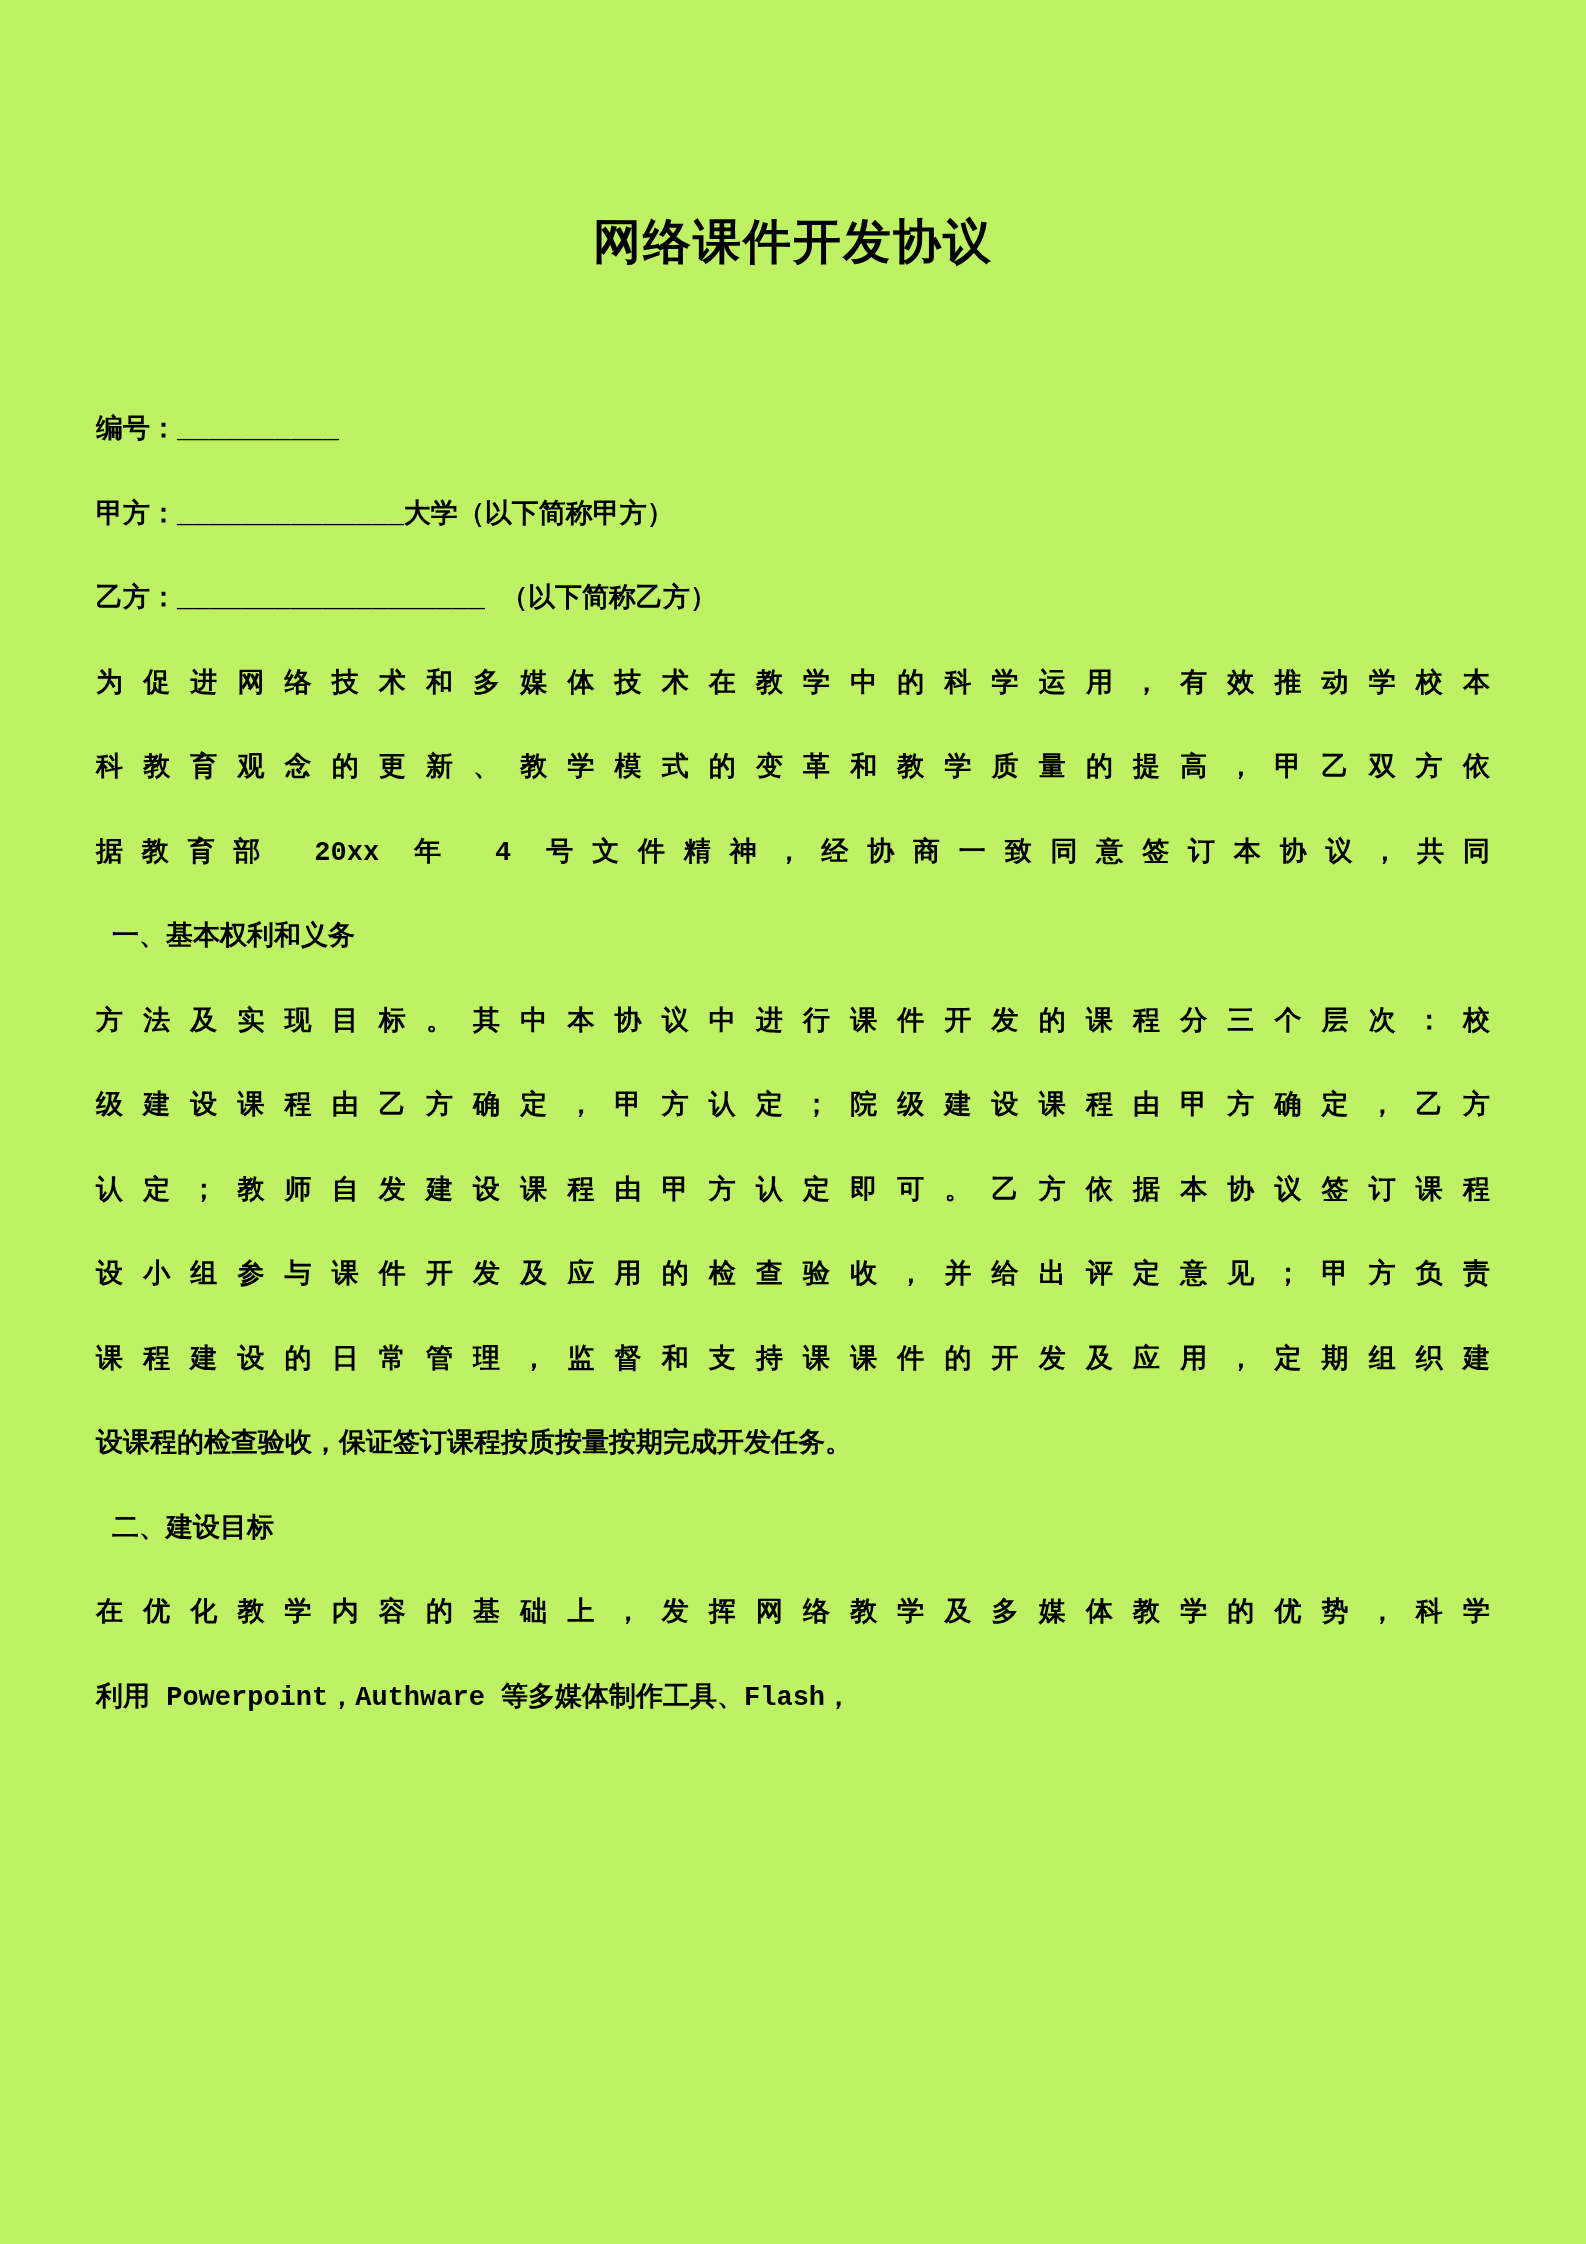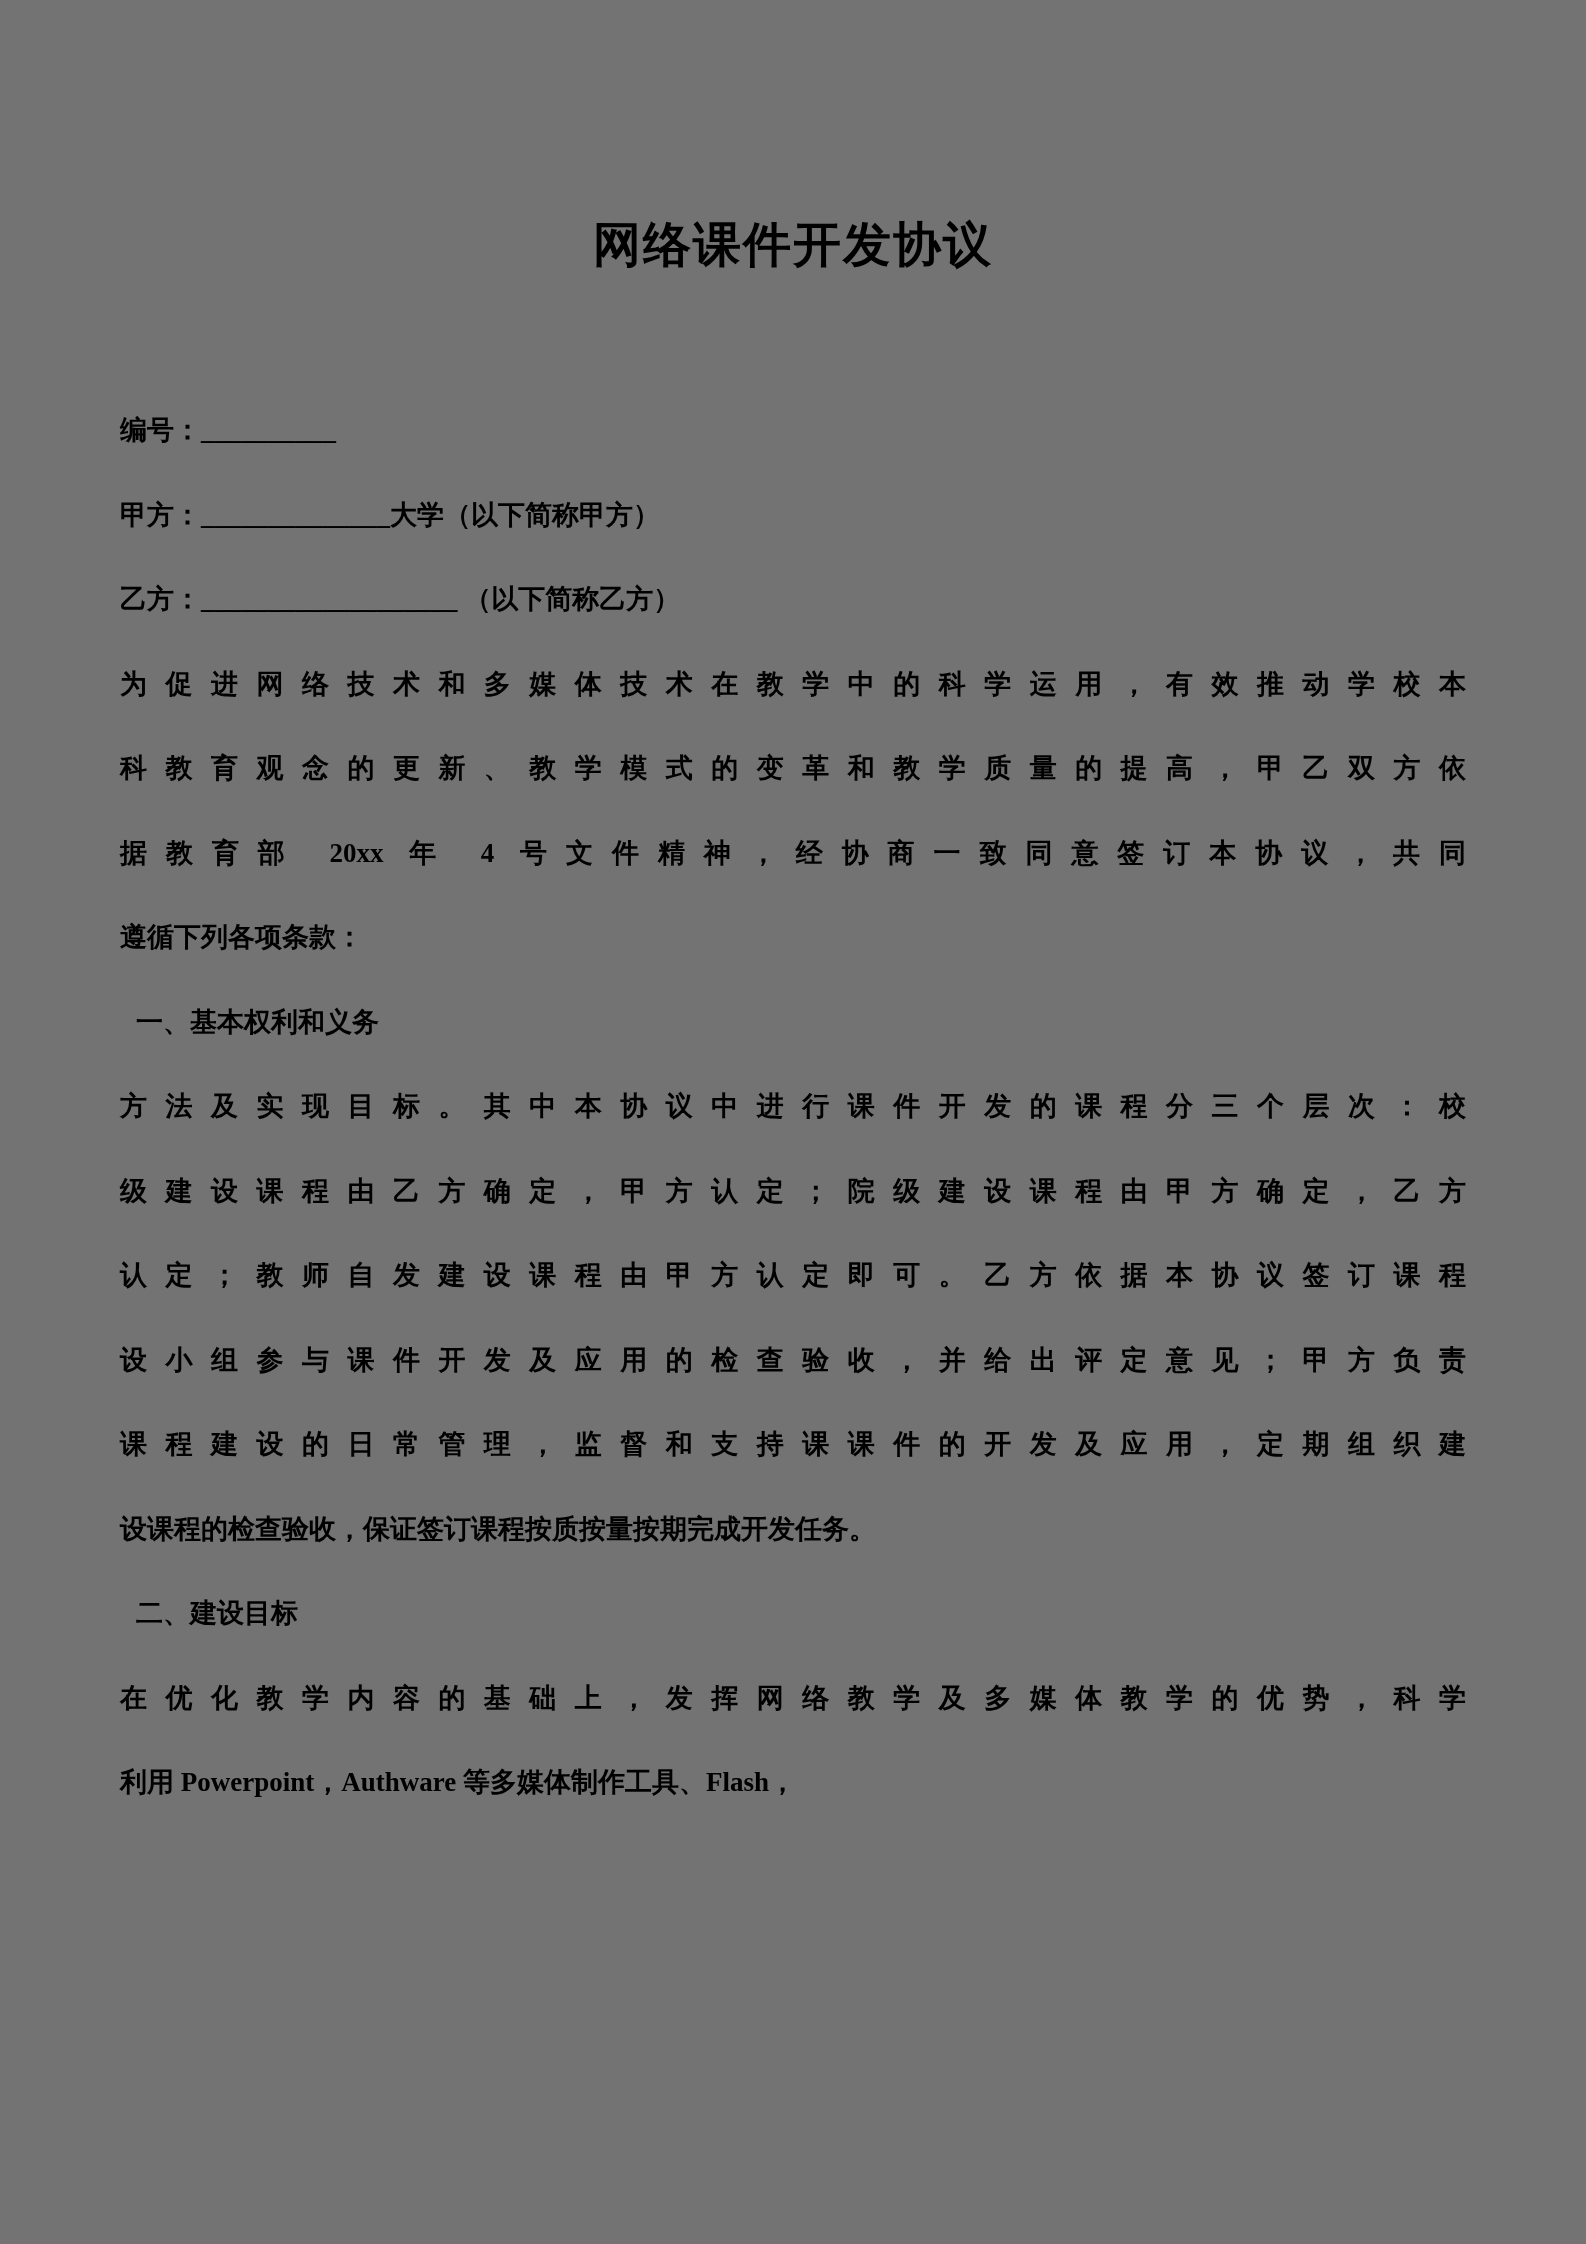"网络课件开发协议" .page { background: #737373 -> #bef264; font-family: Liberation Serif, serif -> Liberation Mono, monospace; padding: 0 120px -> 0 96px }
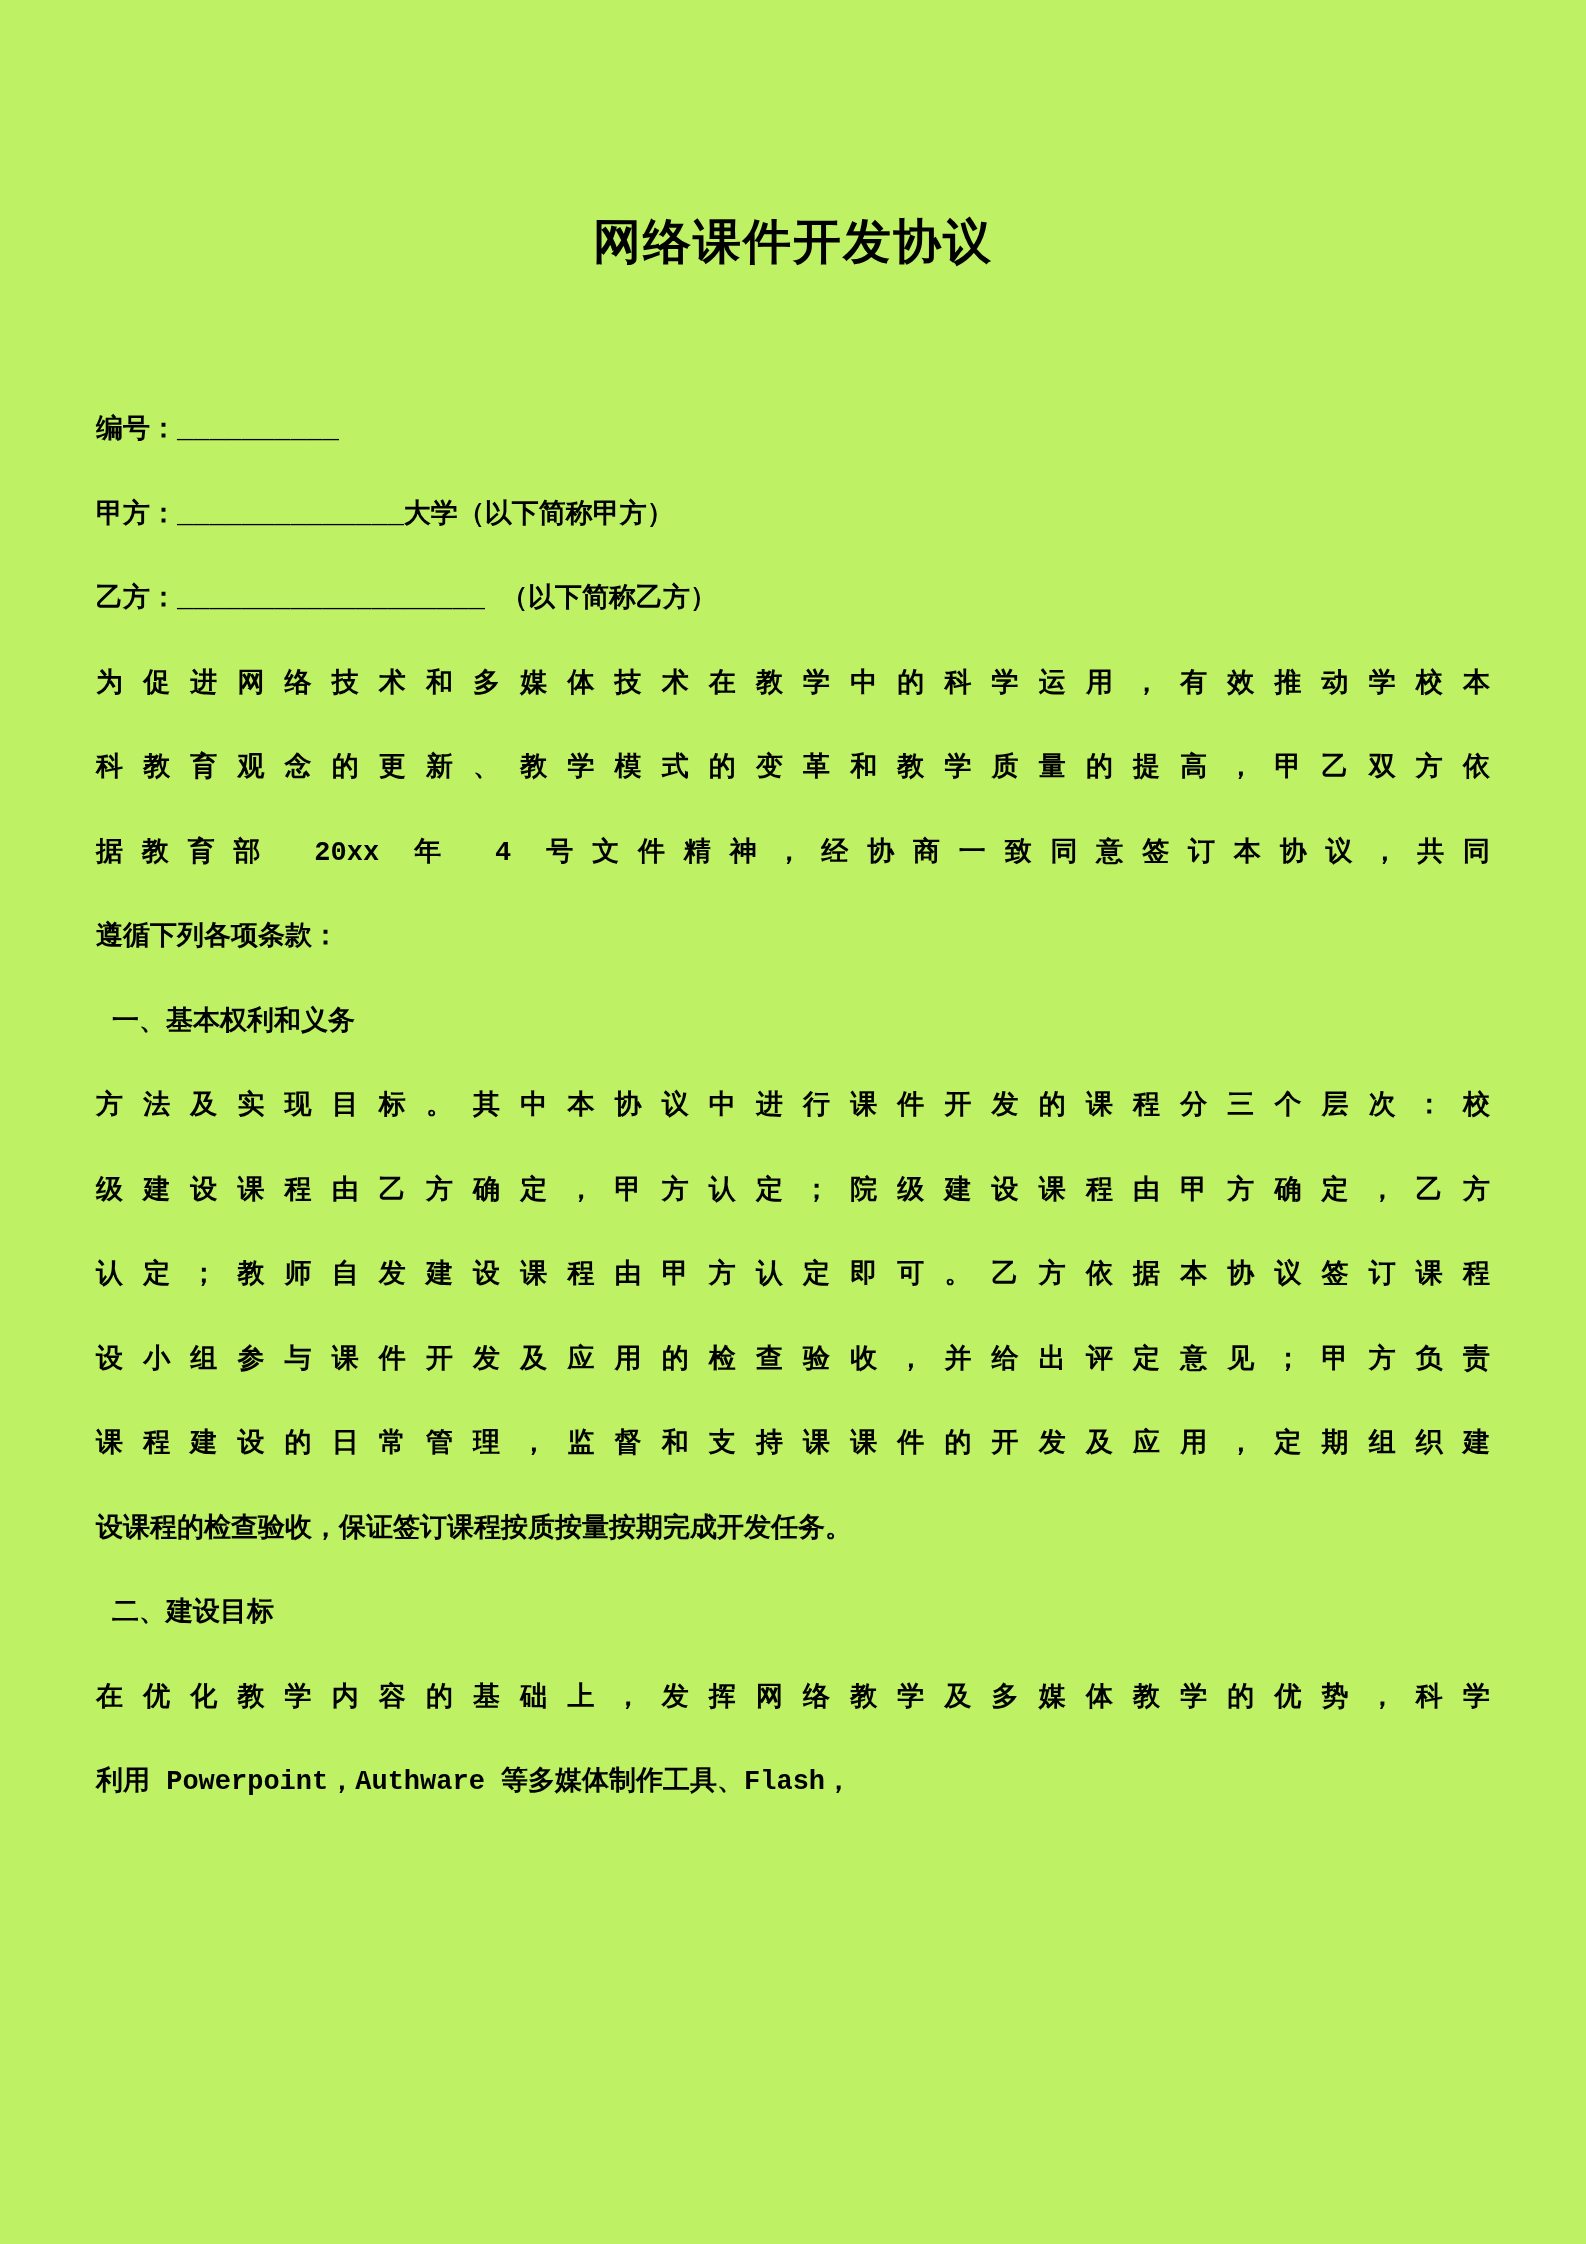"遵循下列各项条款：" div.line { html: <div>遵循下列各项条款：</div> -> none }
